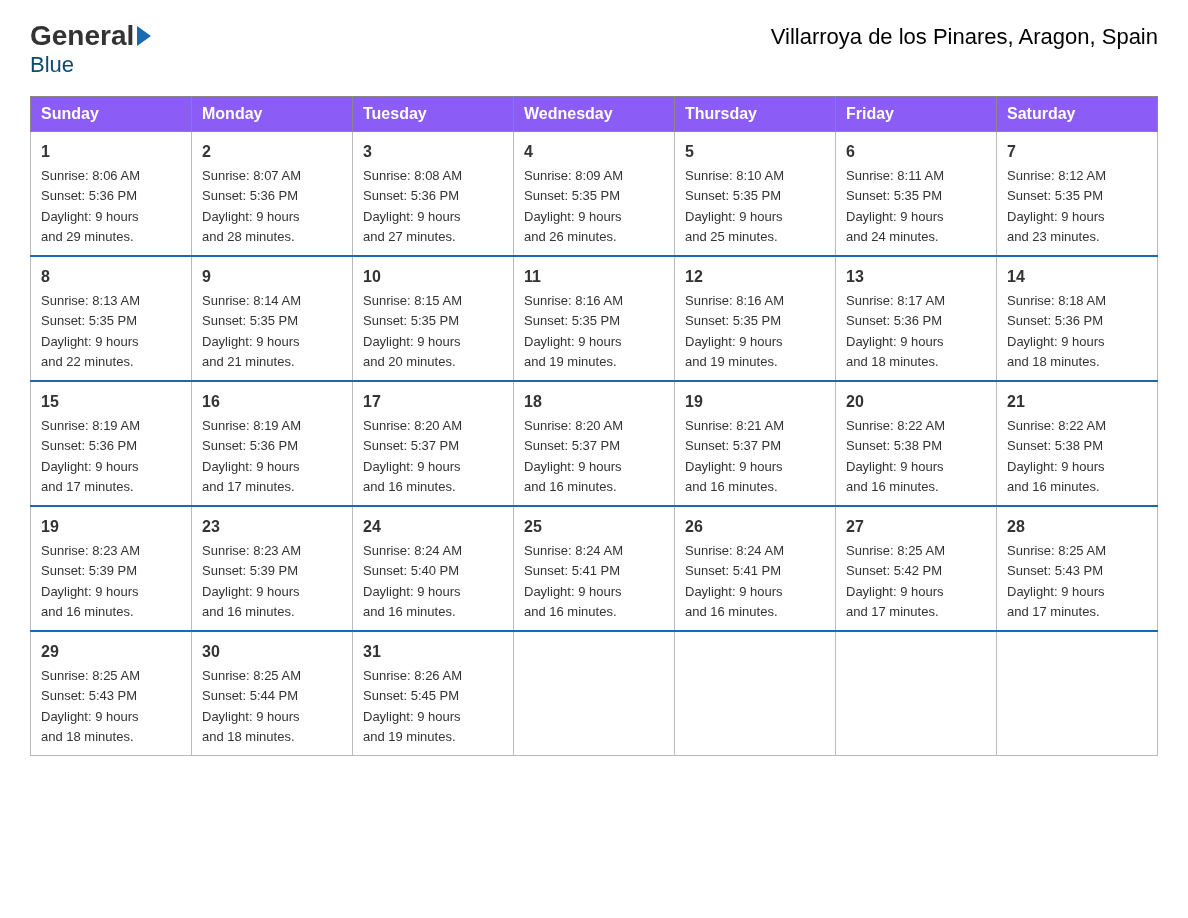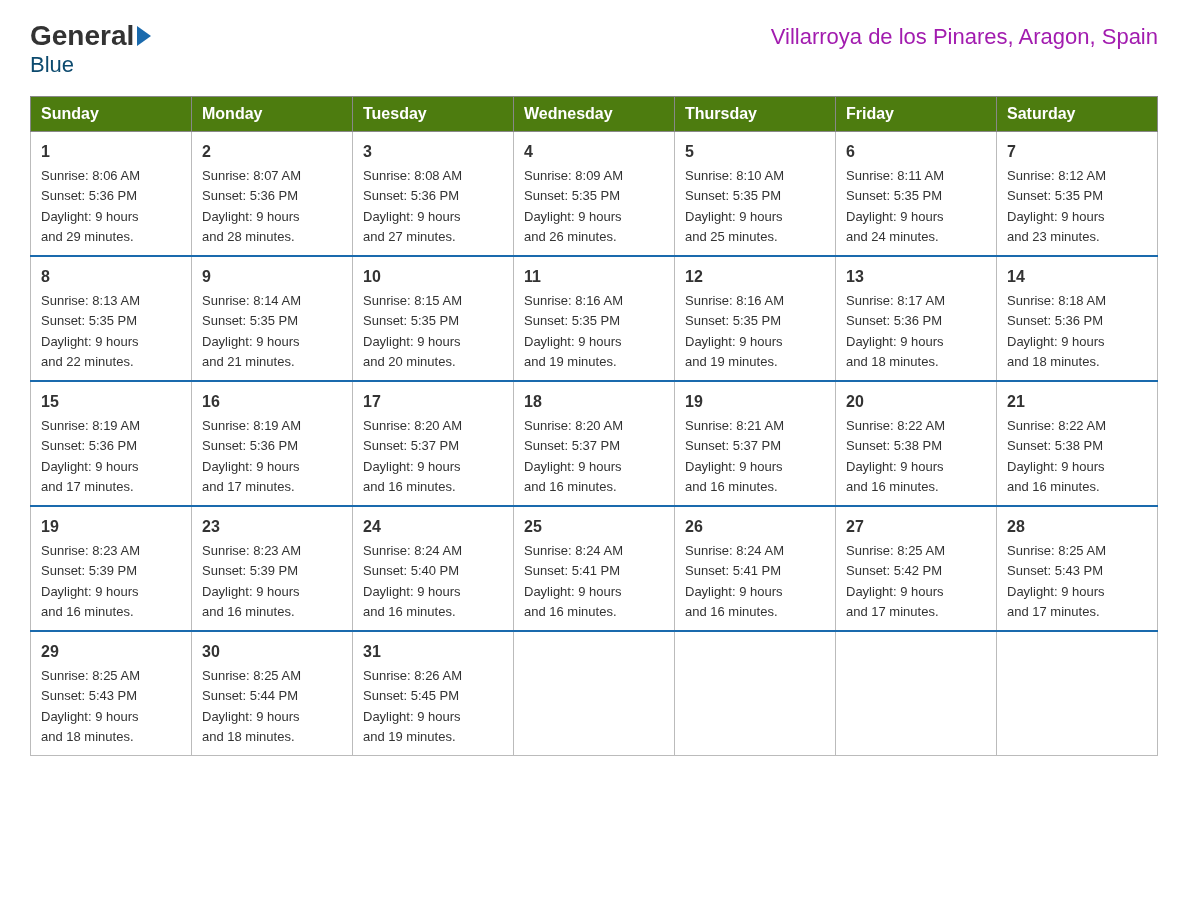"Villarroya de los Pinares, Aragon," .title-area h2 { color: #a21caf -> #000000 }
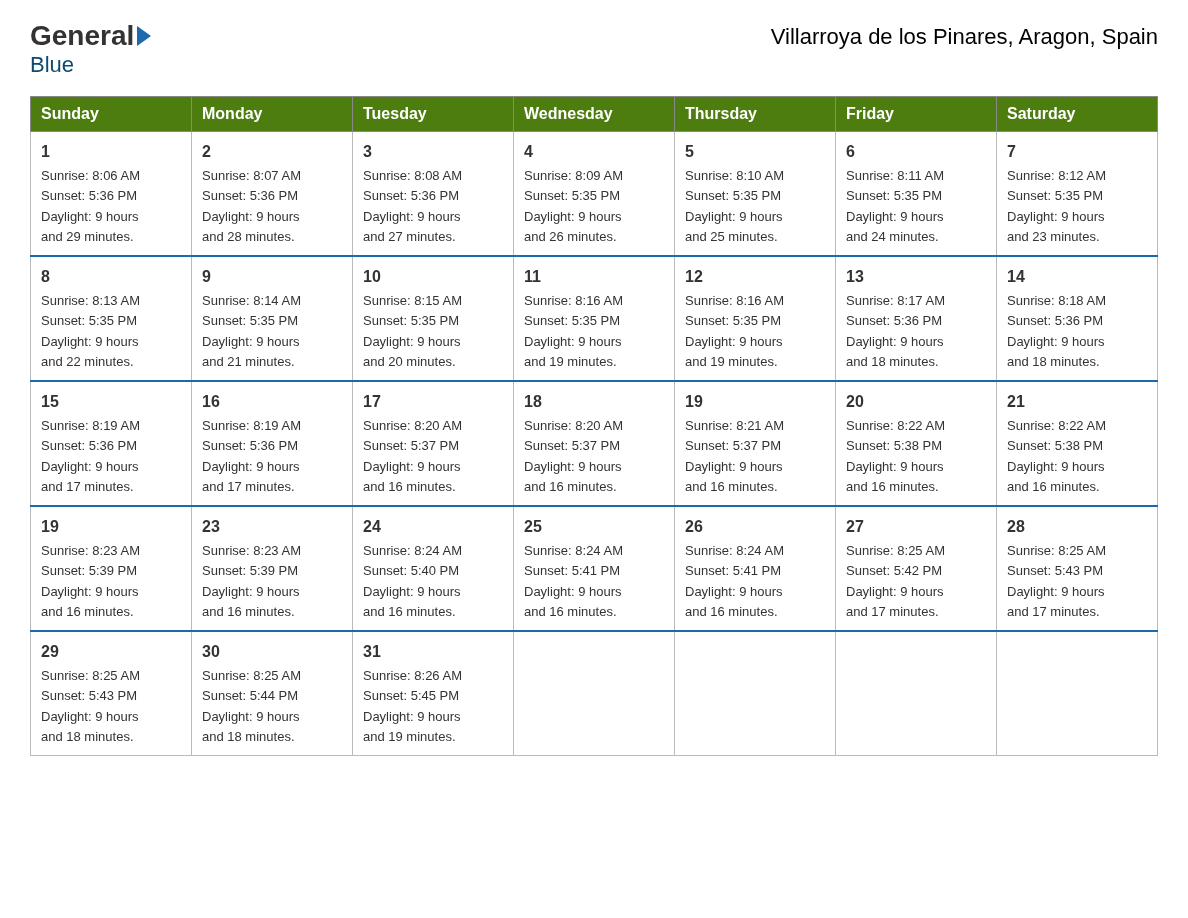"Sunday" .calendar th { background-color: #4d7c0f -> #8b5cf6 }
